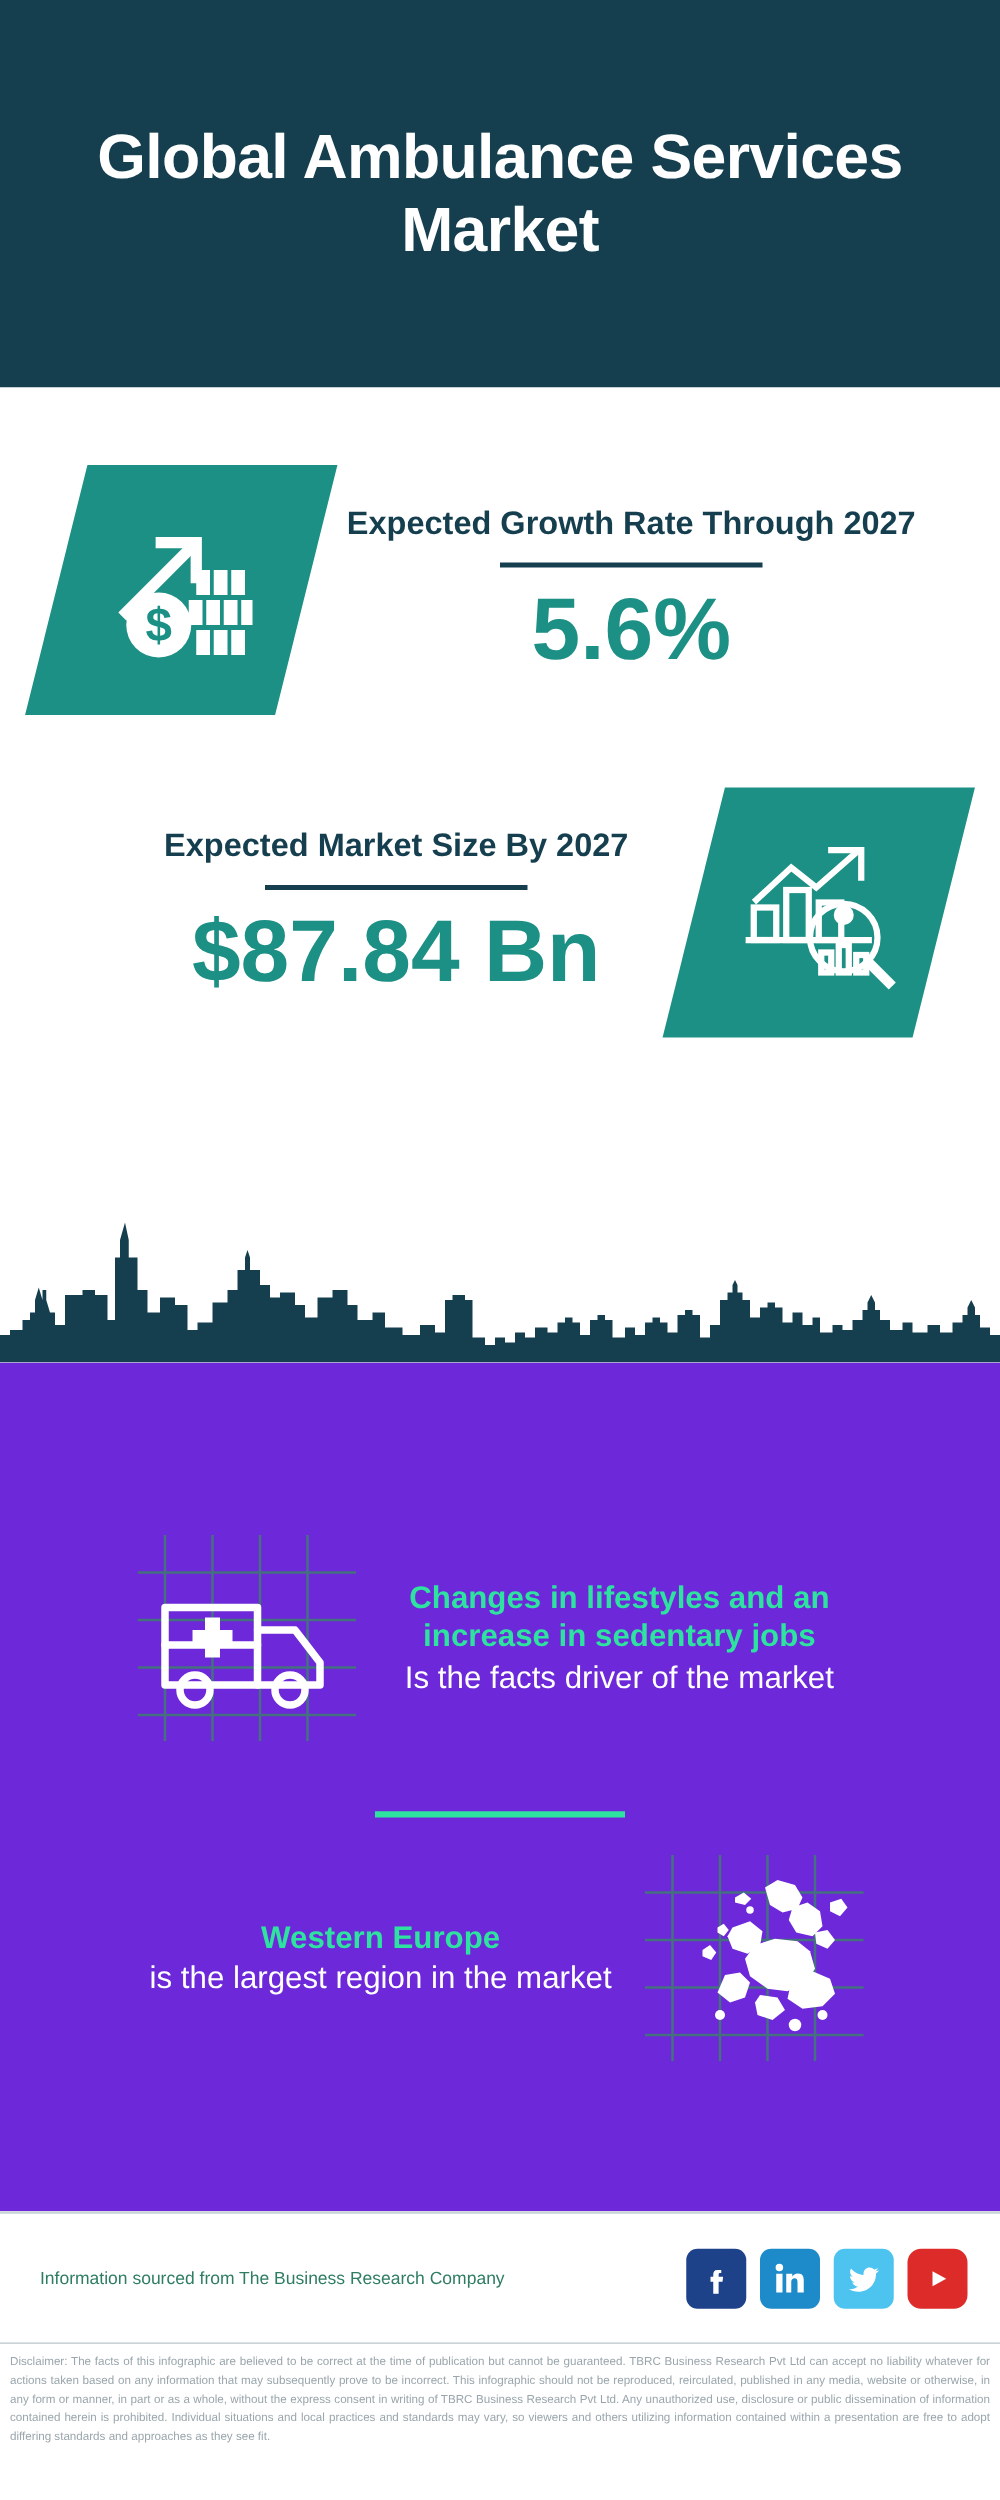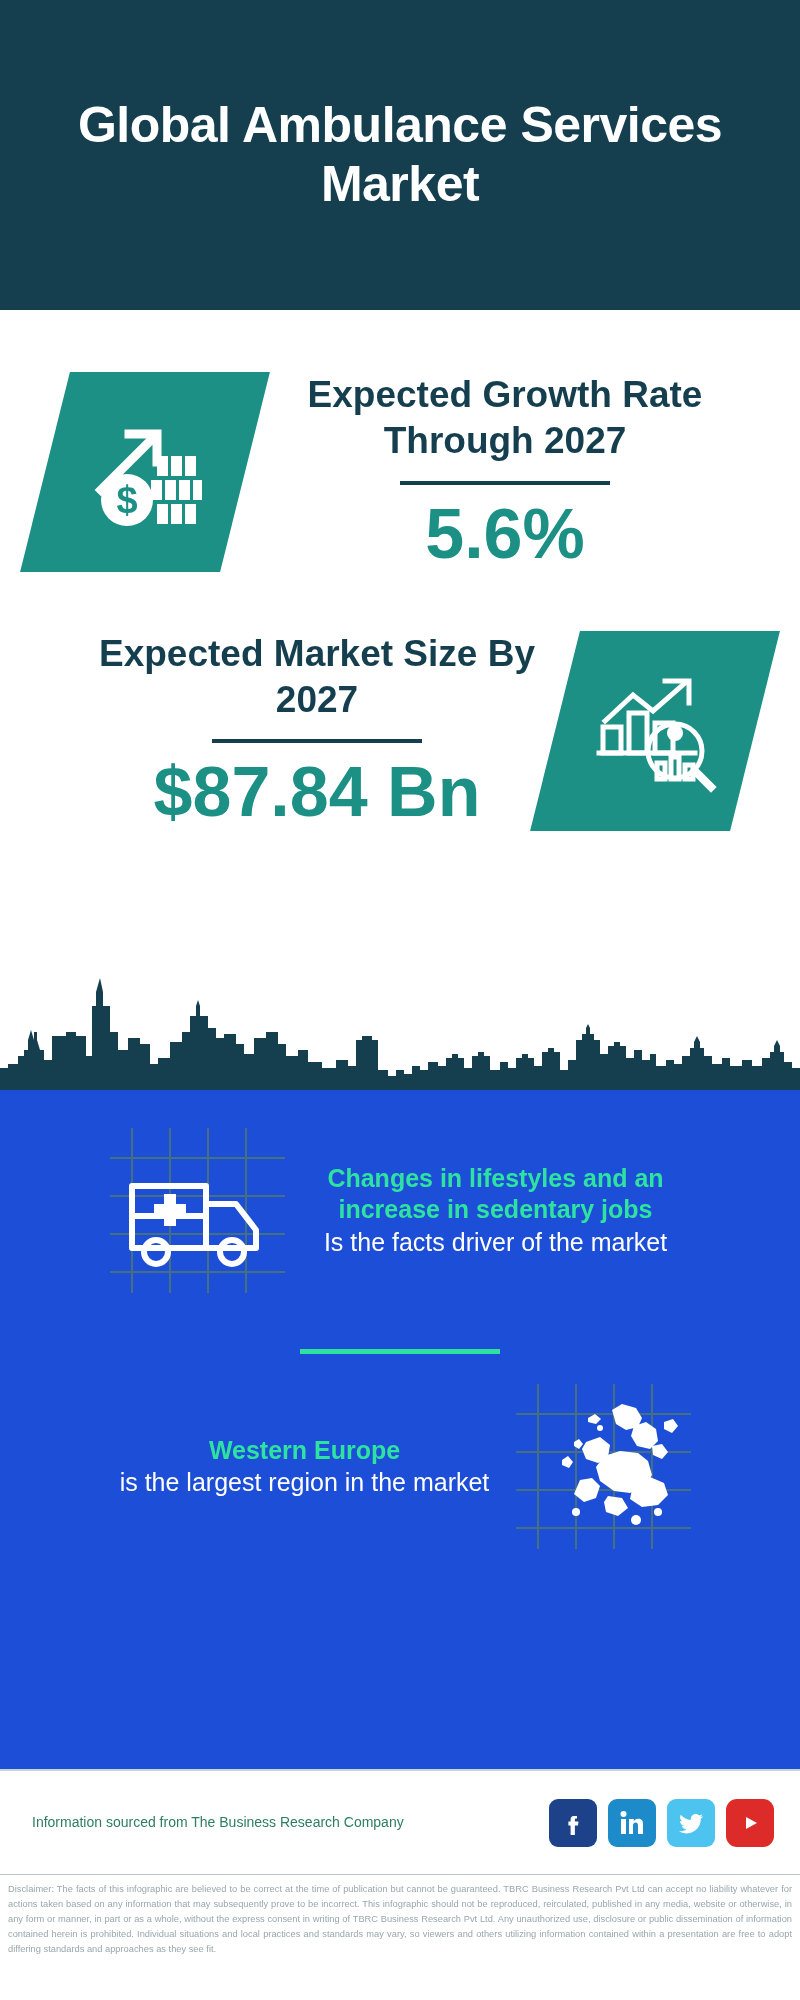"Expected Growth Rate Through 2027" .stat-label { font-size: 37px -> 26px }
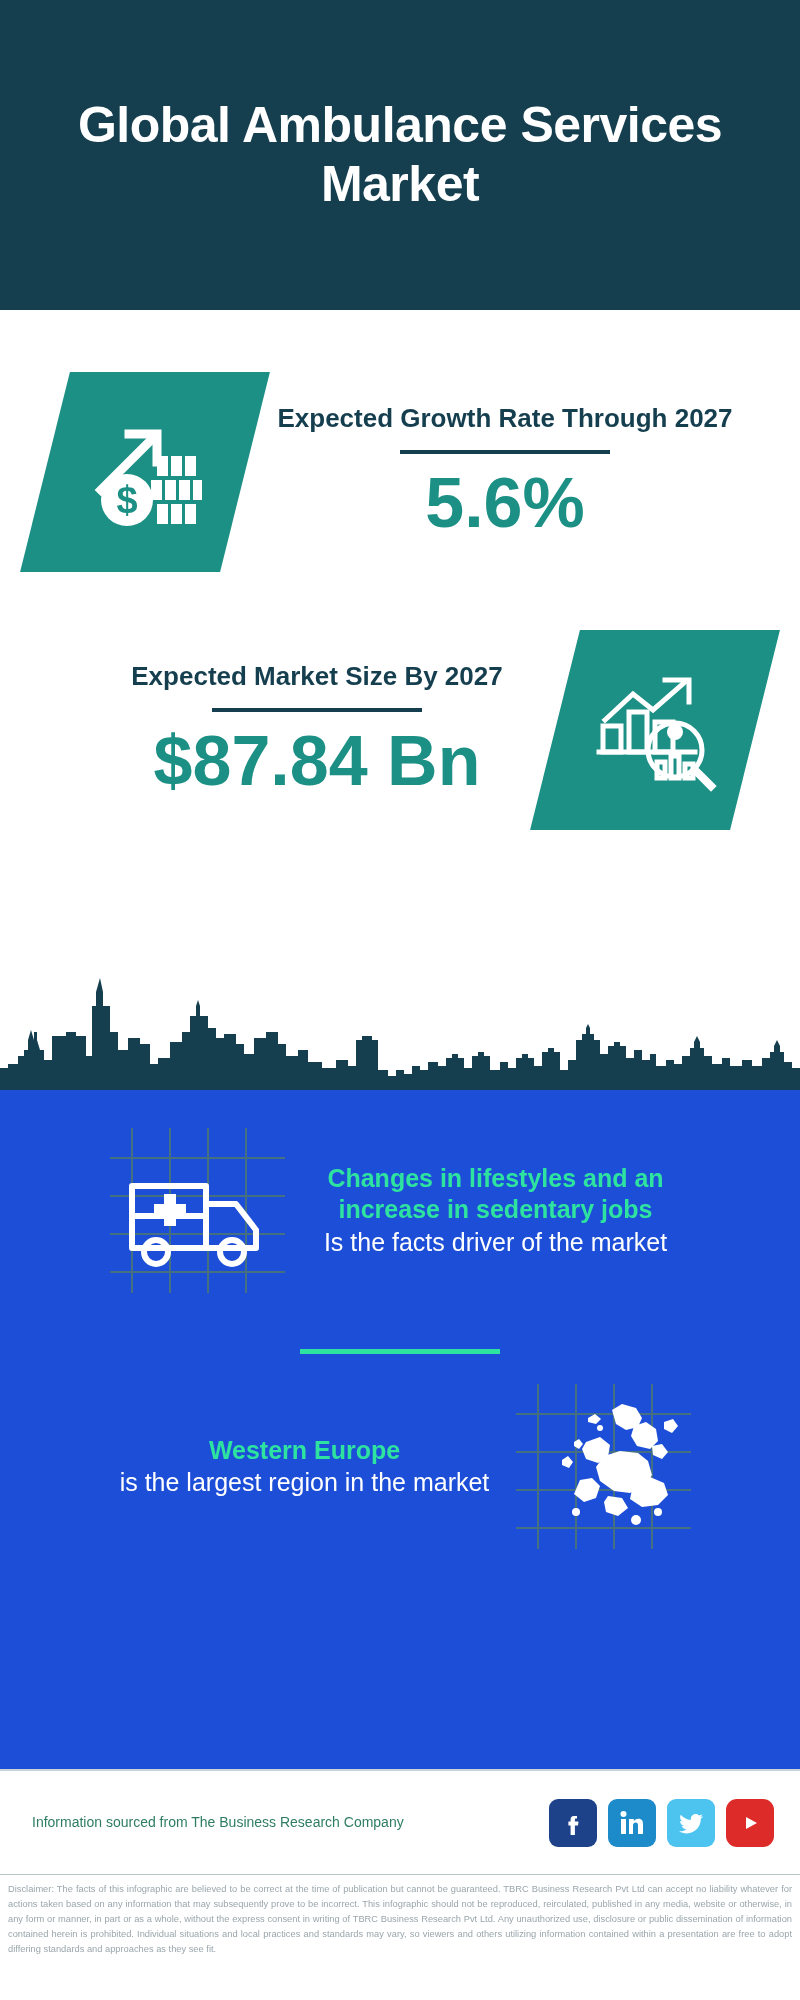"Changes in lifestyles and an" .dark { background: #1d4ed8 -> #6d28d9; justify-content: flex-start -> center }
